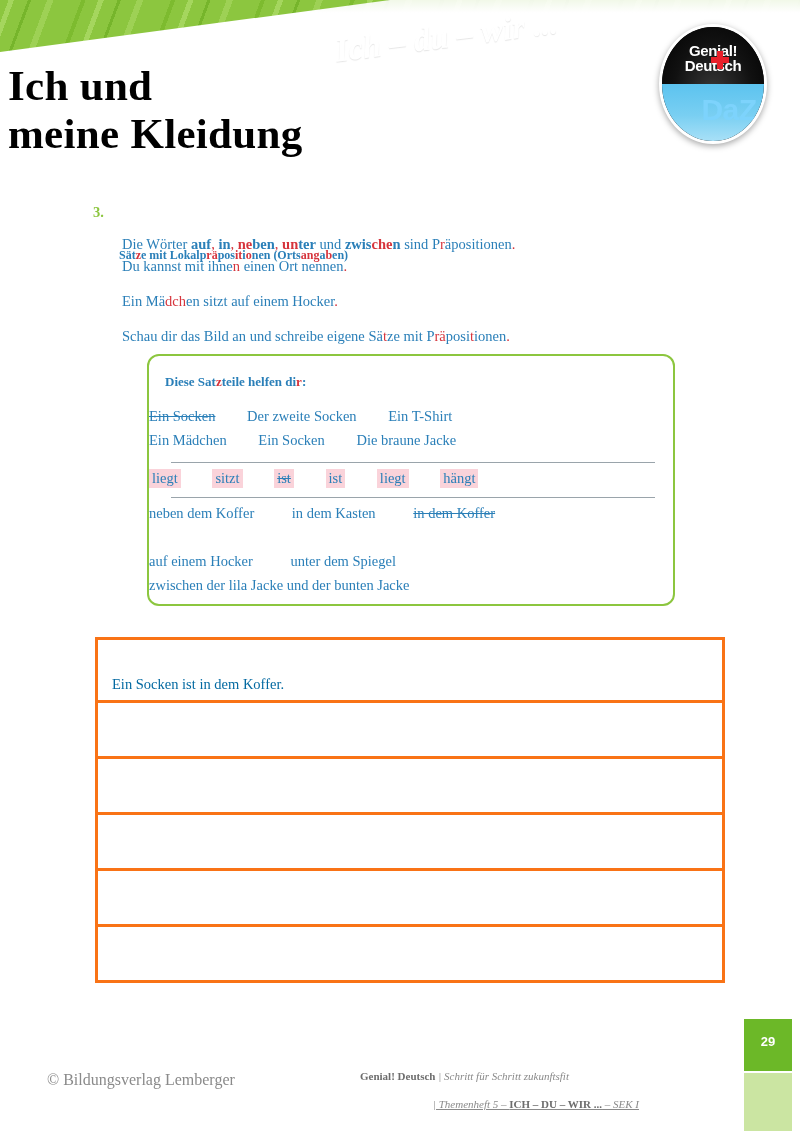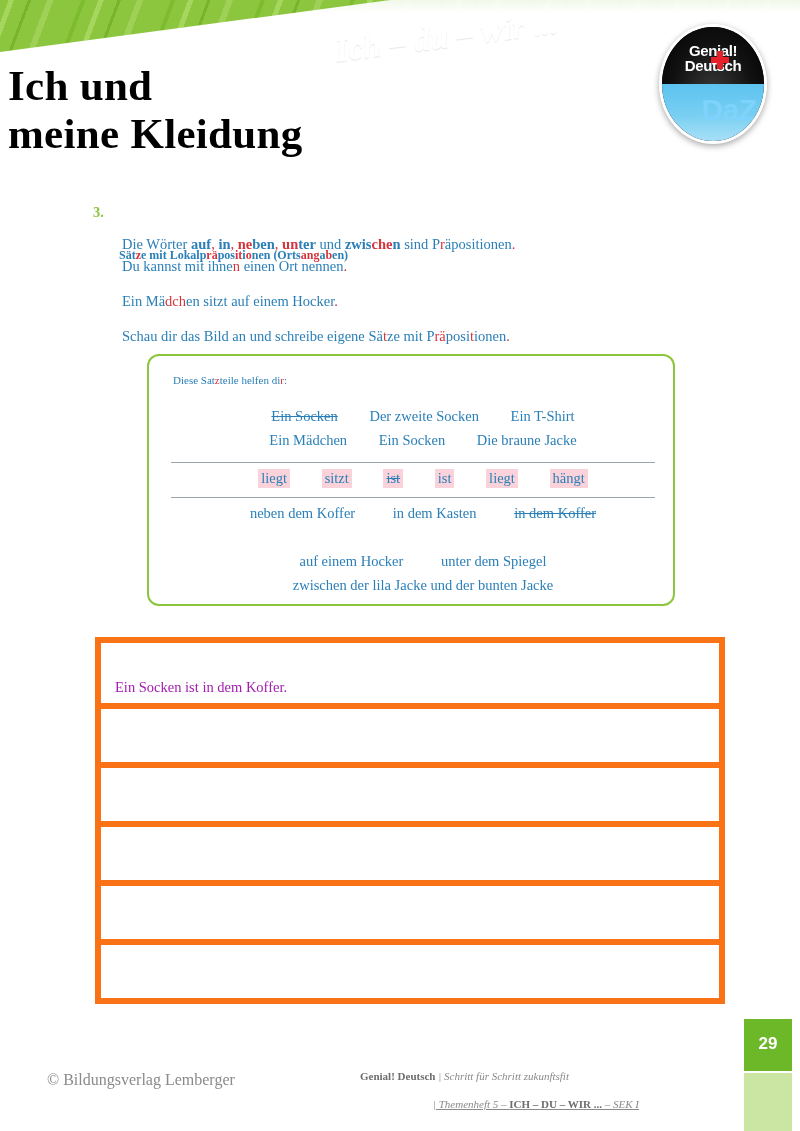"Diese Satzteile helfen dir:" .gb-title { font-size: 11px -> 13px; font-weight: normal -> bold; left: 24px -> 16px }
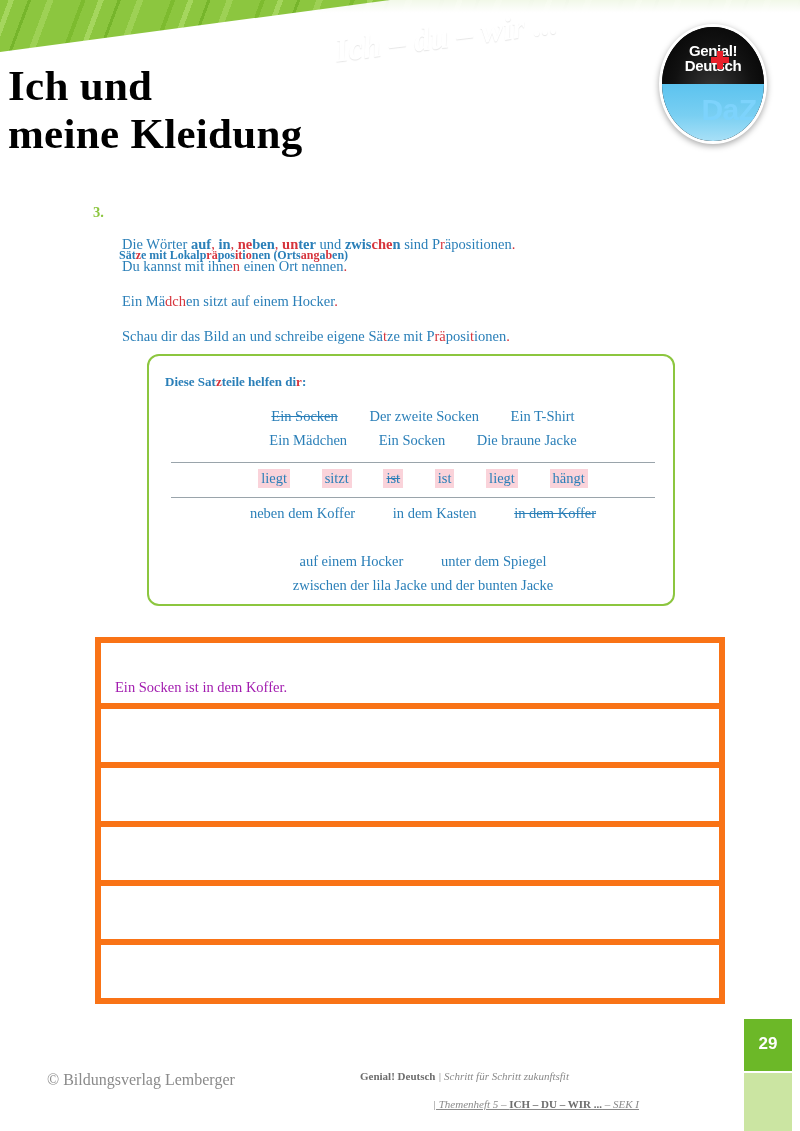"Ein Socken Der zweite Socken" .gb-row { left: 12px -> 0; text-align: center -> left }
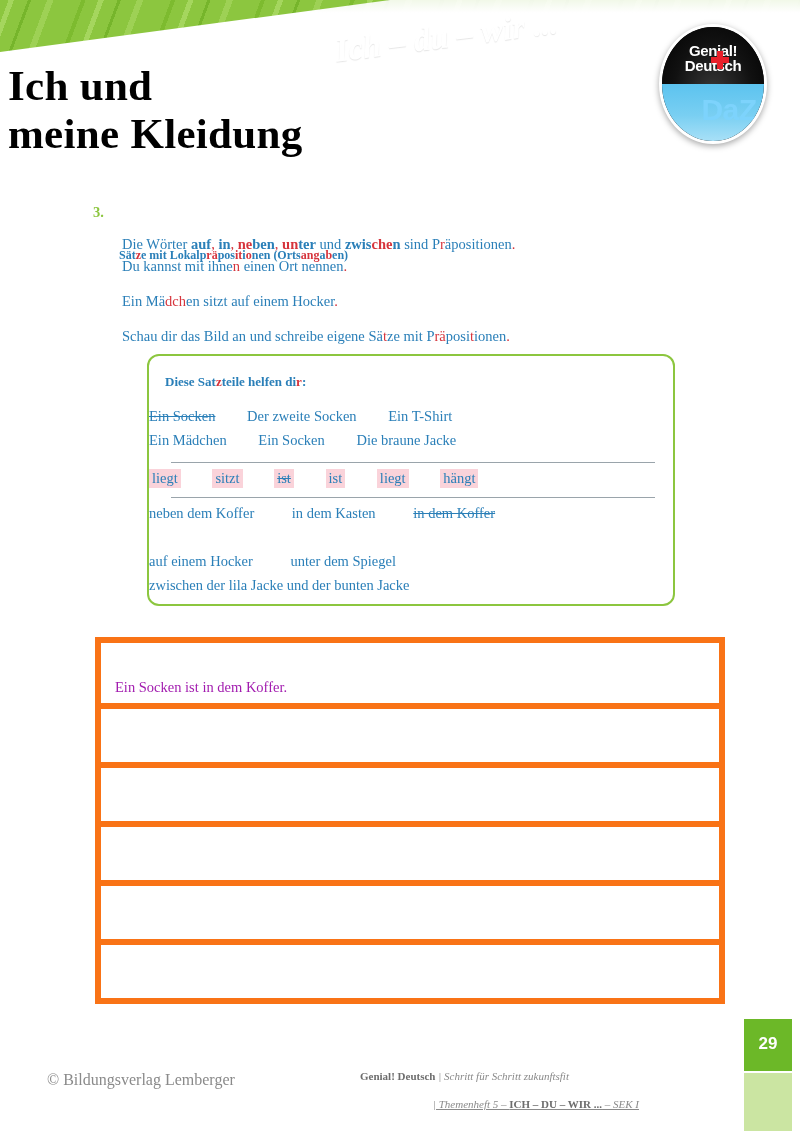"Ein Socken ist in dem" .ans-table td { border: 6px solid #f97316 -> 3px solid #f97316; color: #a21caf -> #0369a1 }
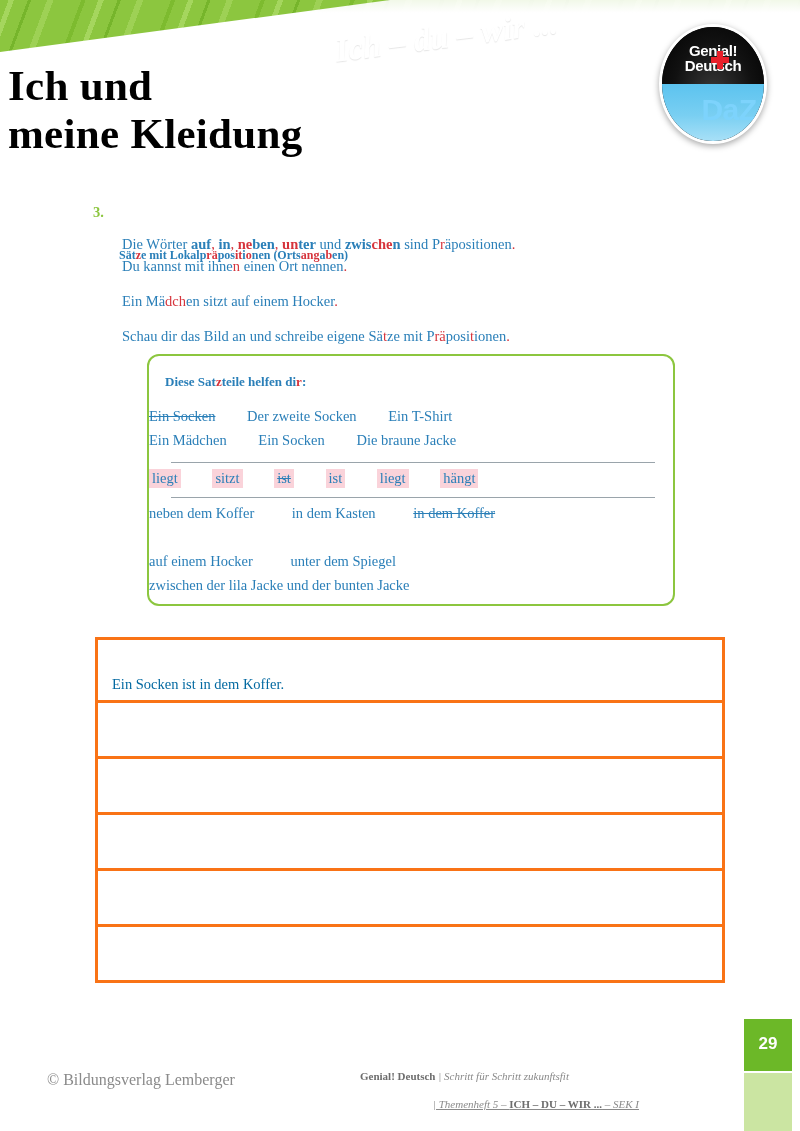"29" .pagetab-num { font-size: 17px -> 13px }
